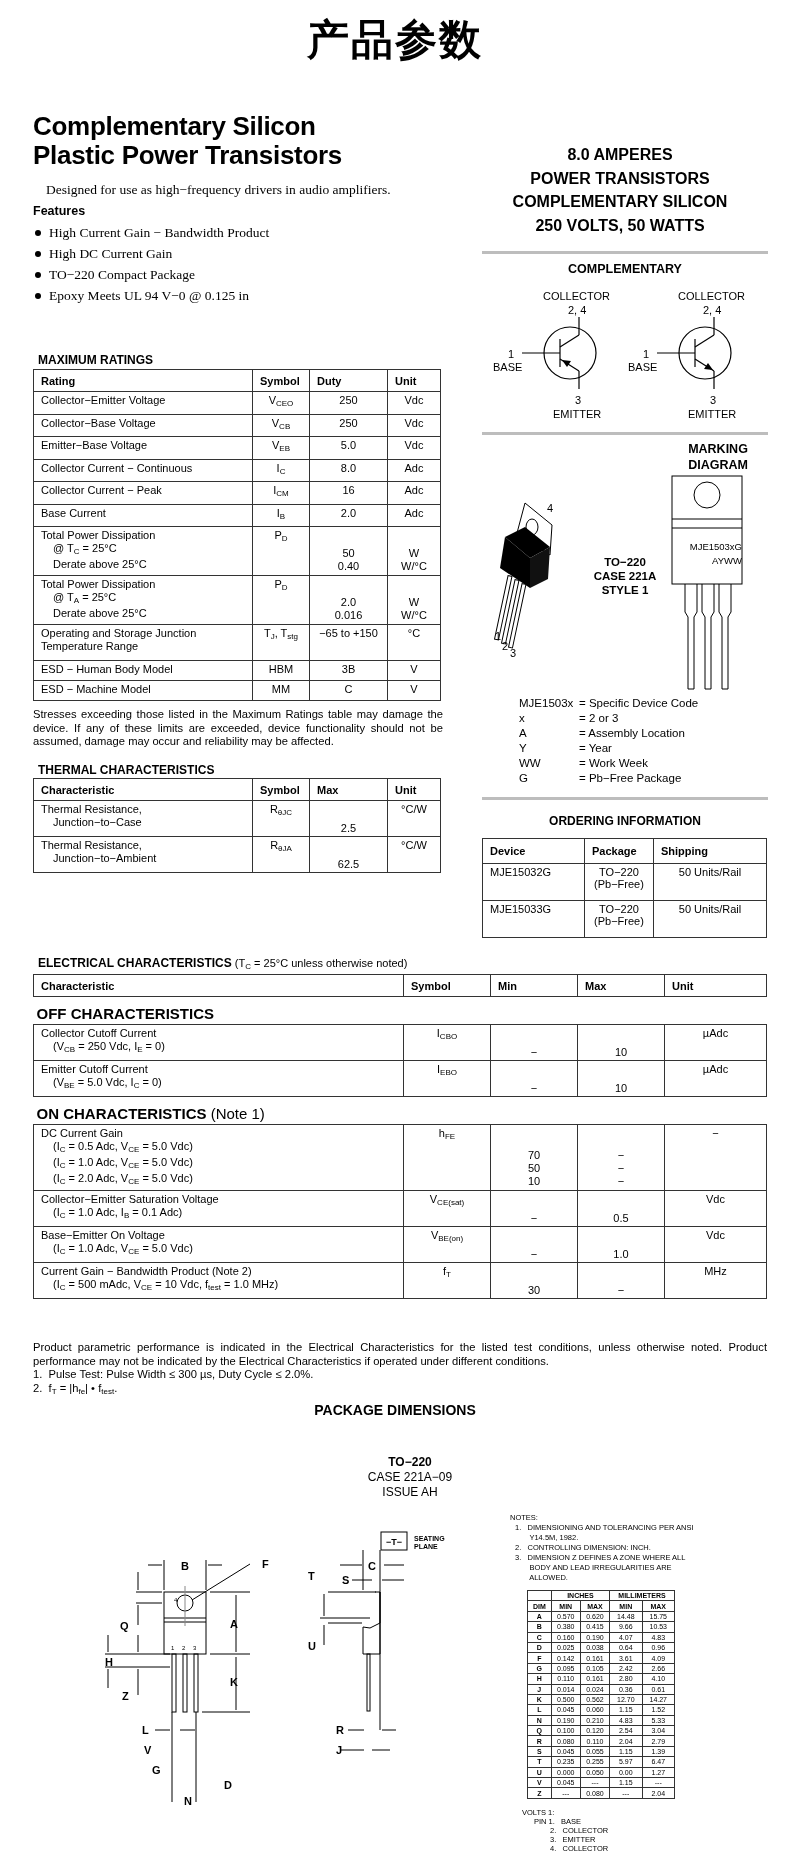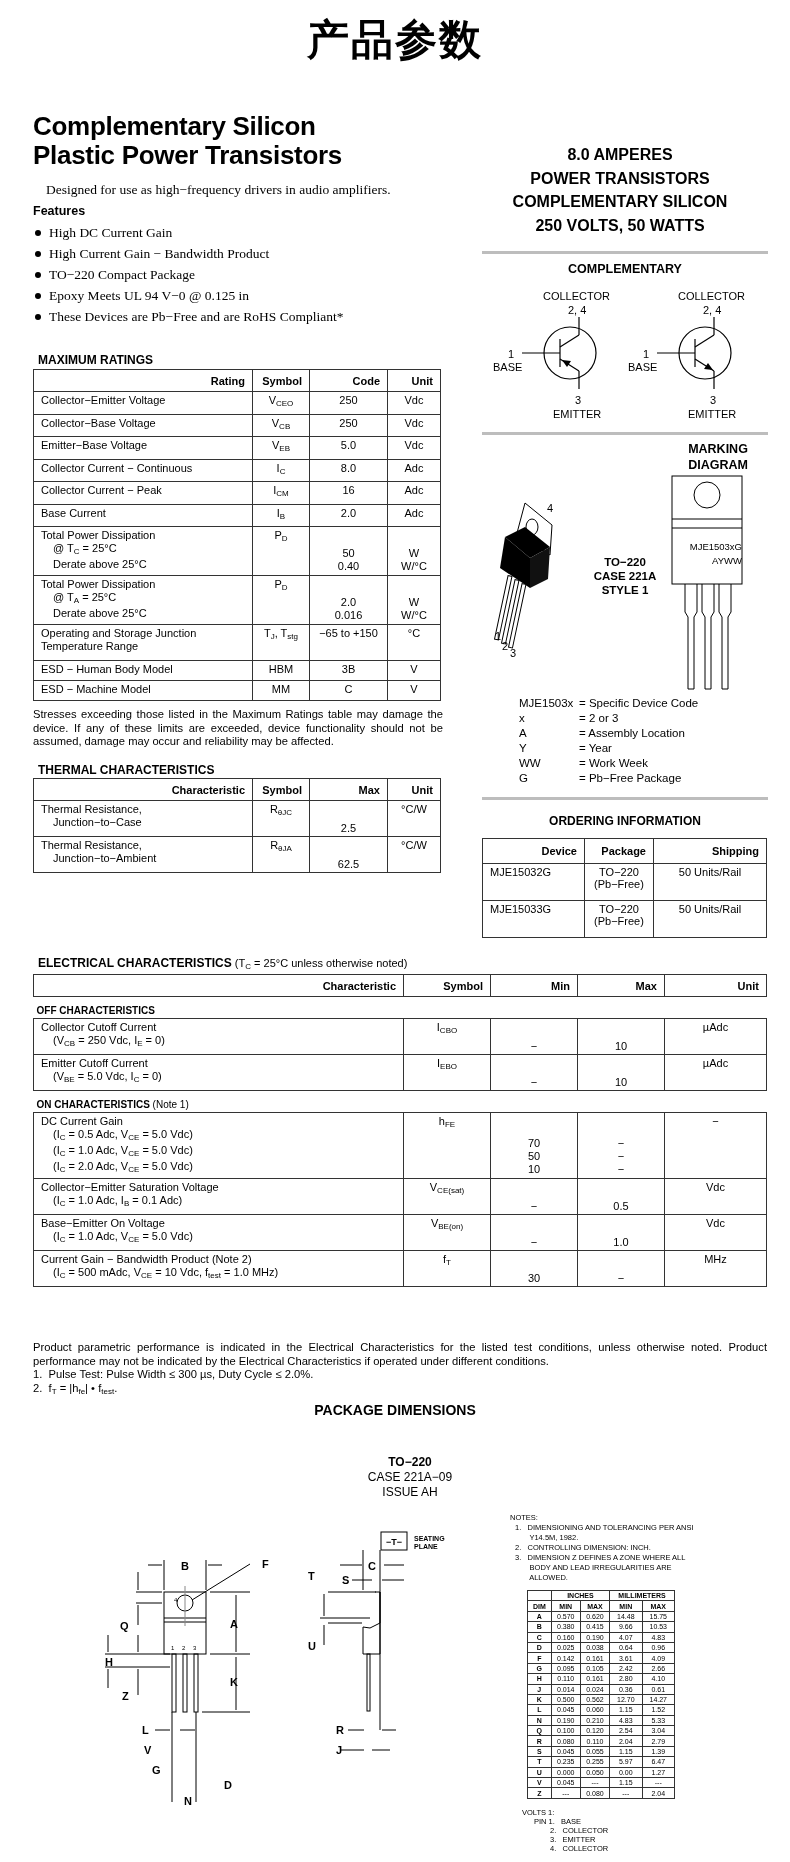"High DC Current Gain" li { order: before "High Current Gain − Bandwidth" -> after "High Current Gain − Bandwidth" }
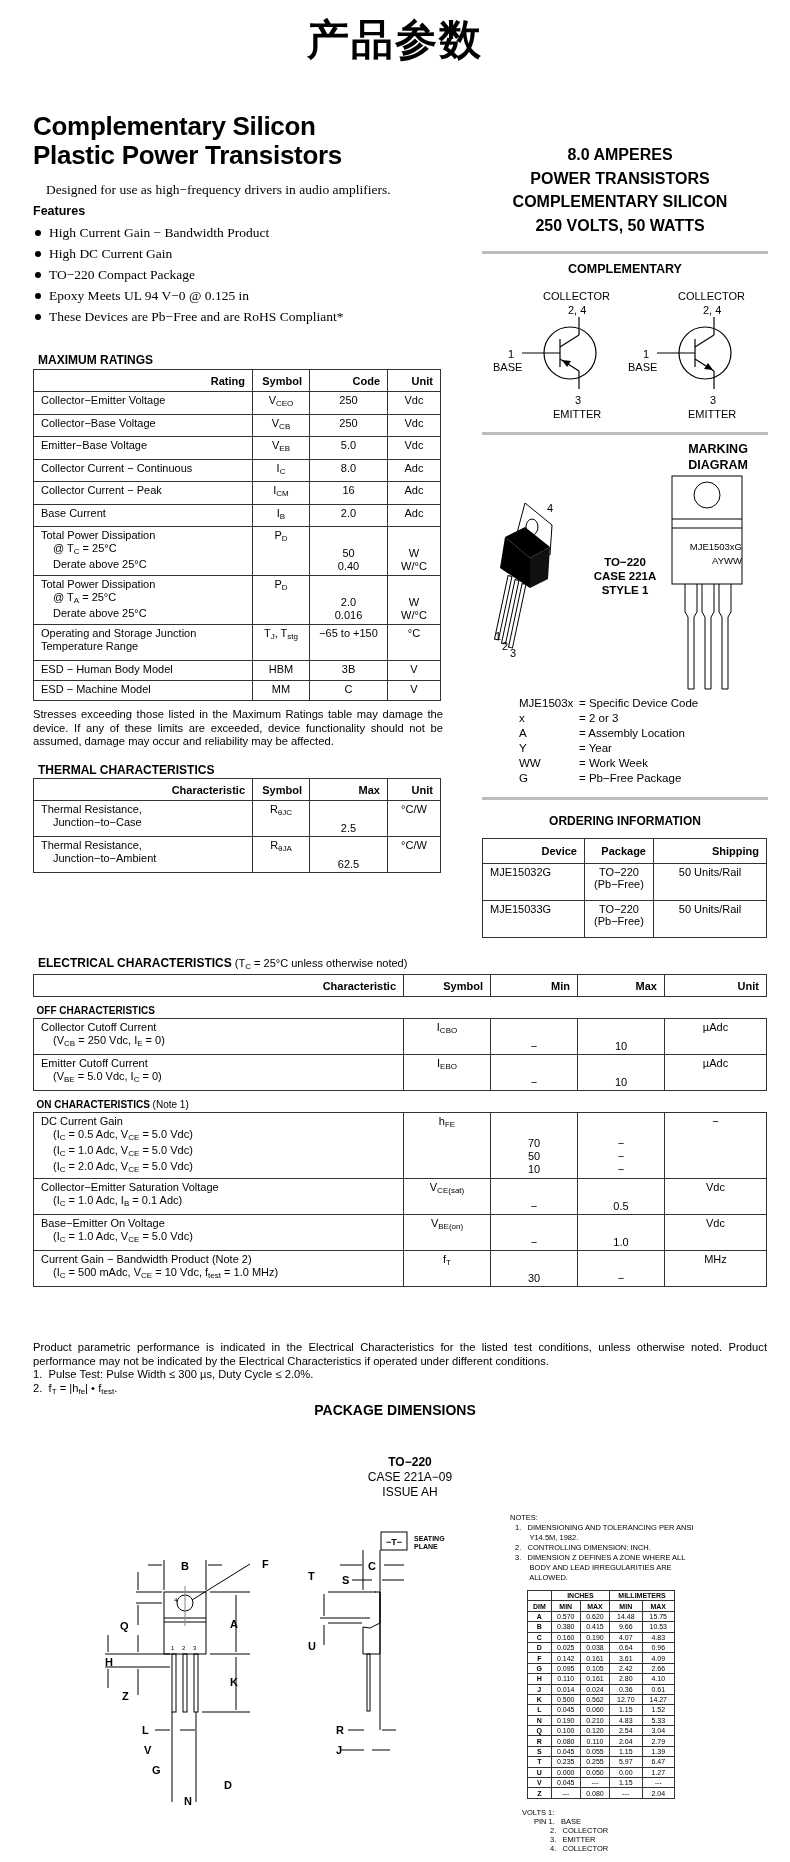"These Devices are Pb−Free and" li { html: <li>These Devices are Pb−Free and are RoHS Compliant*</li> -> none }
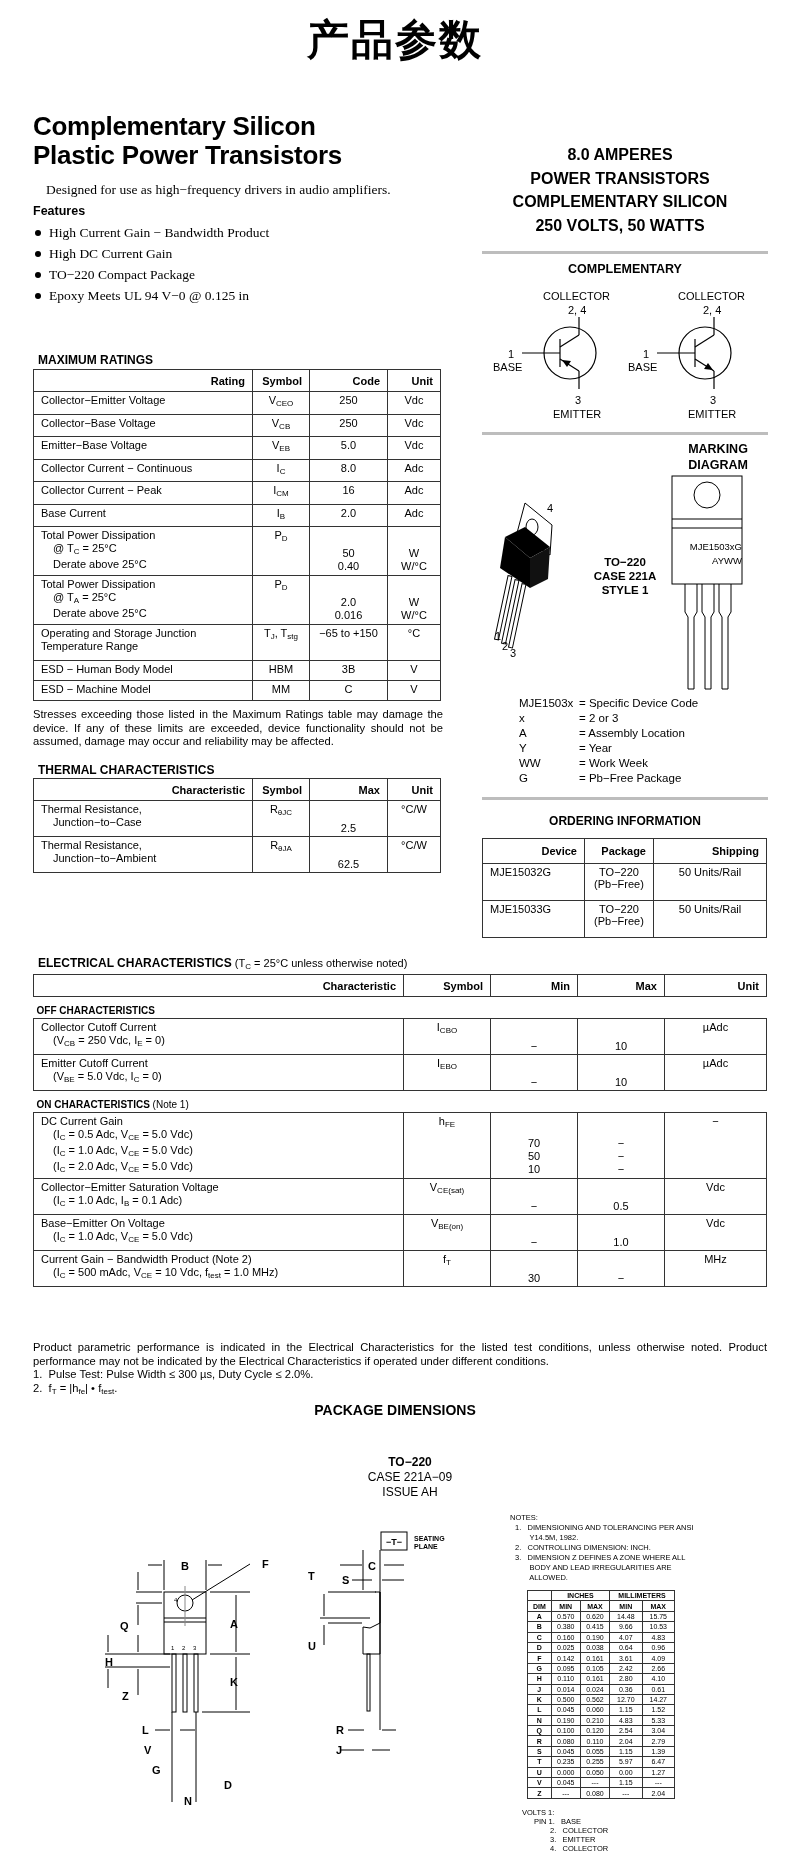"Rating" table.dt th { text-align: right -> left }
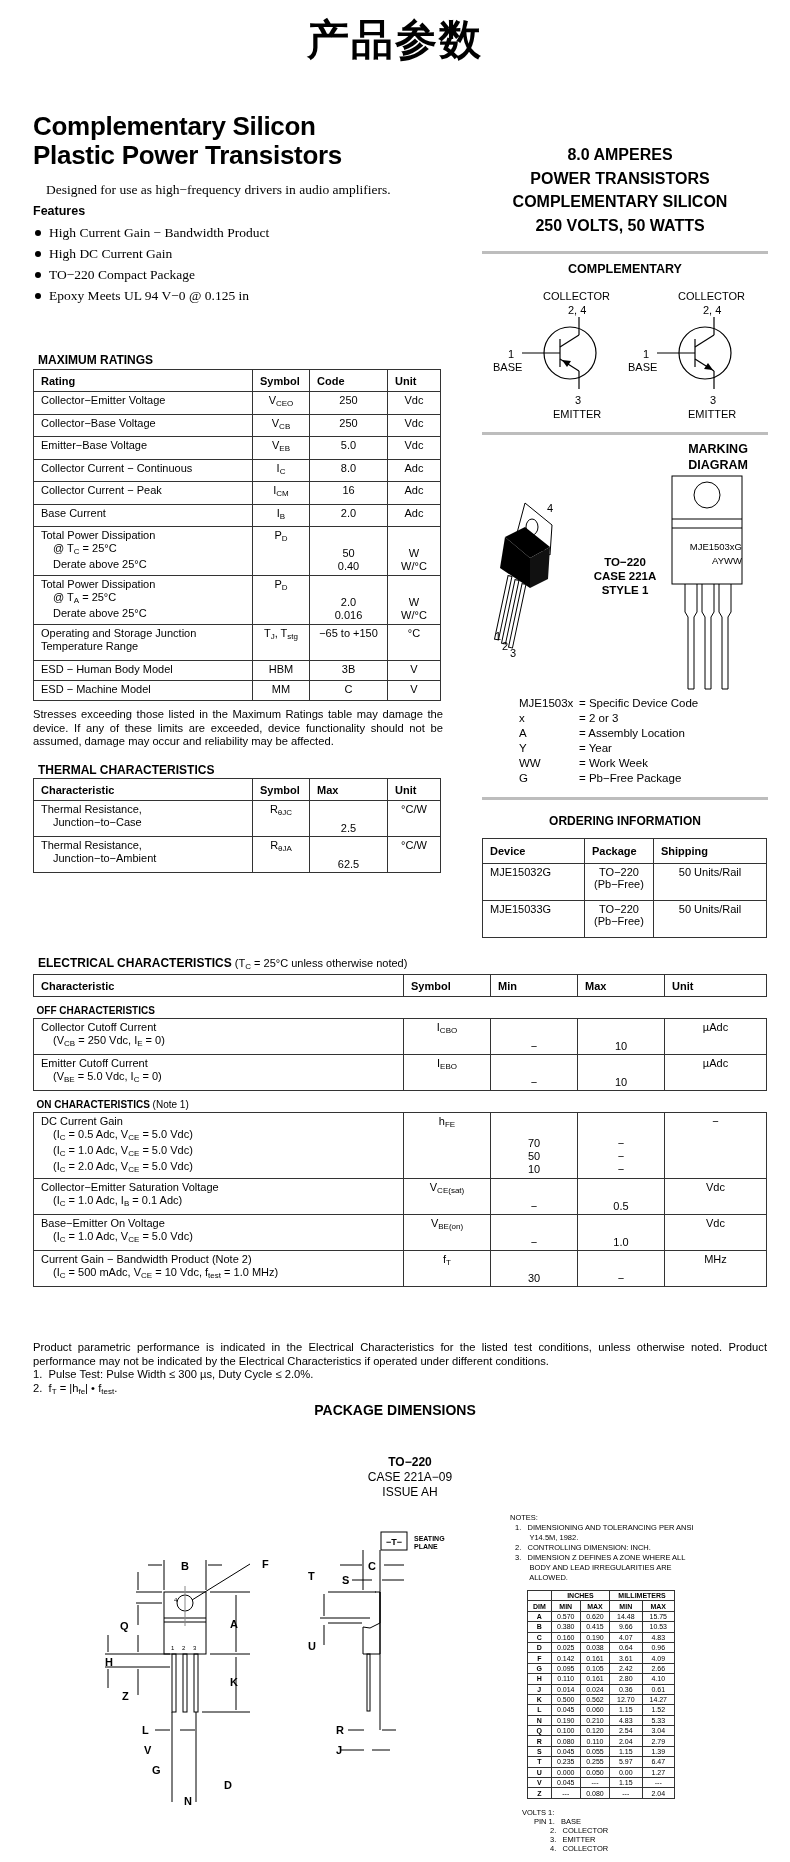"Code" th { text: Code -> Duty }
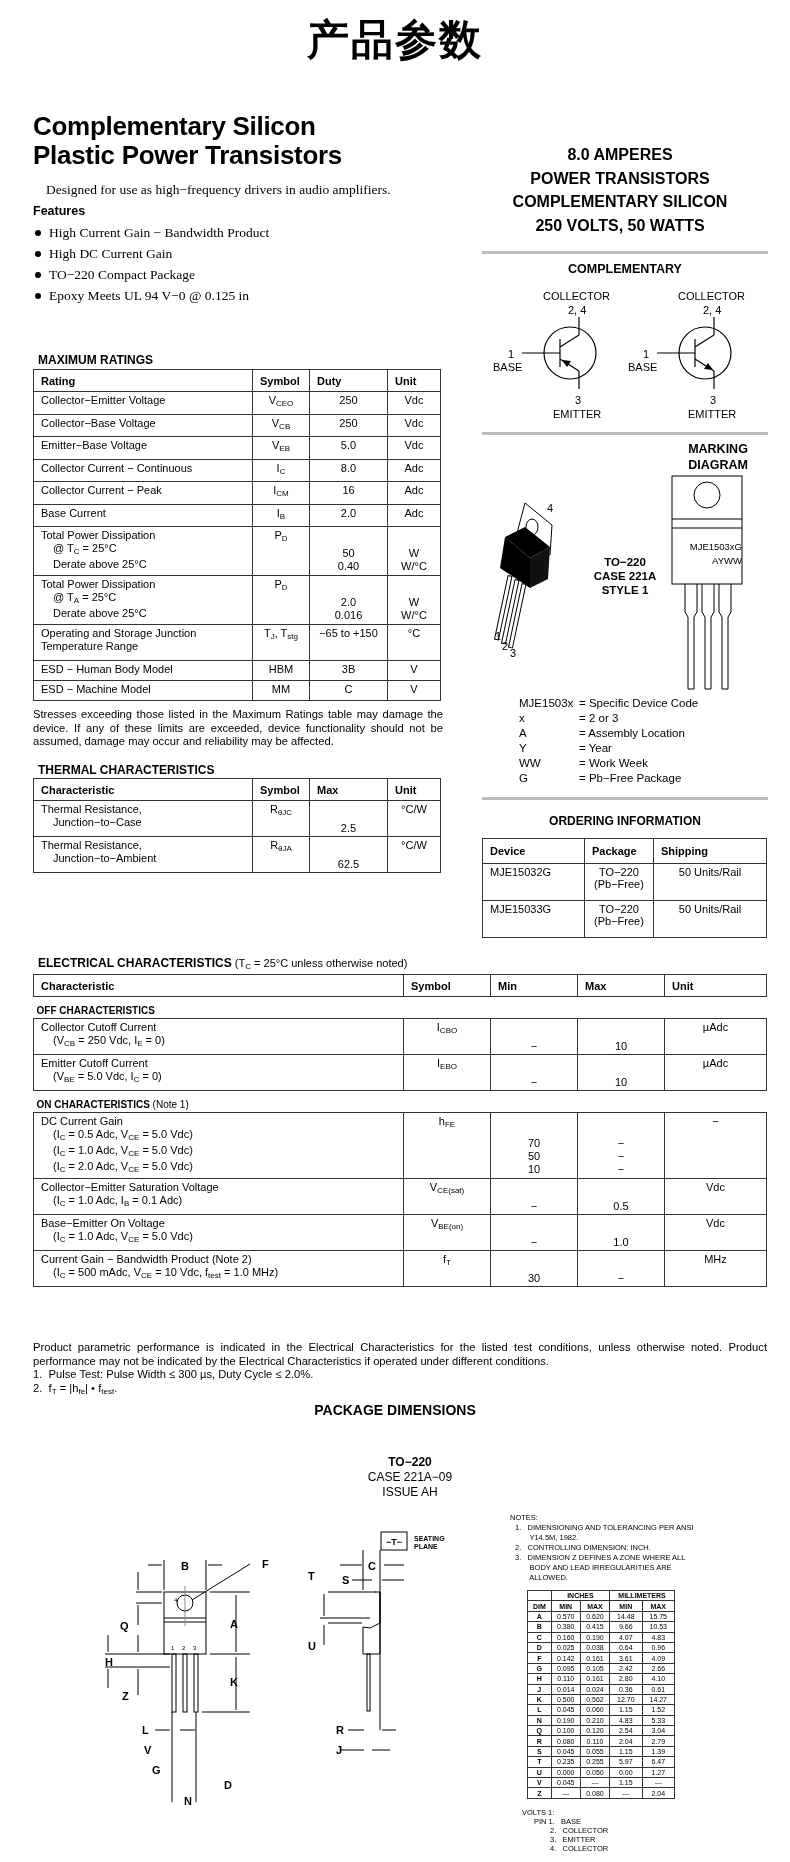"OFF CHARACTERISTICS" .sect-row td { font-size: 10px -> 15px }
